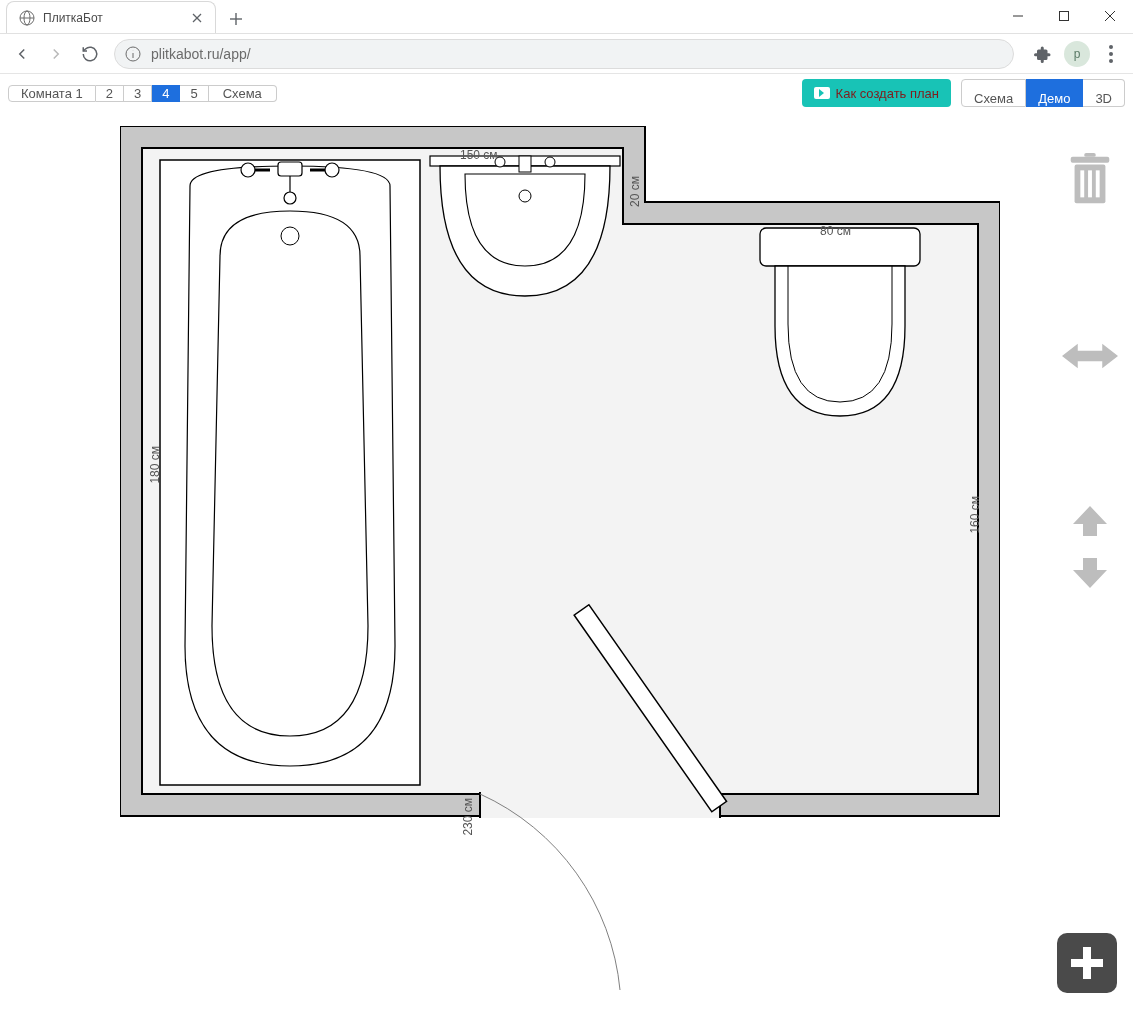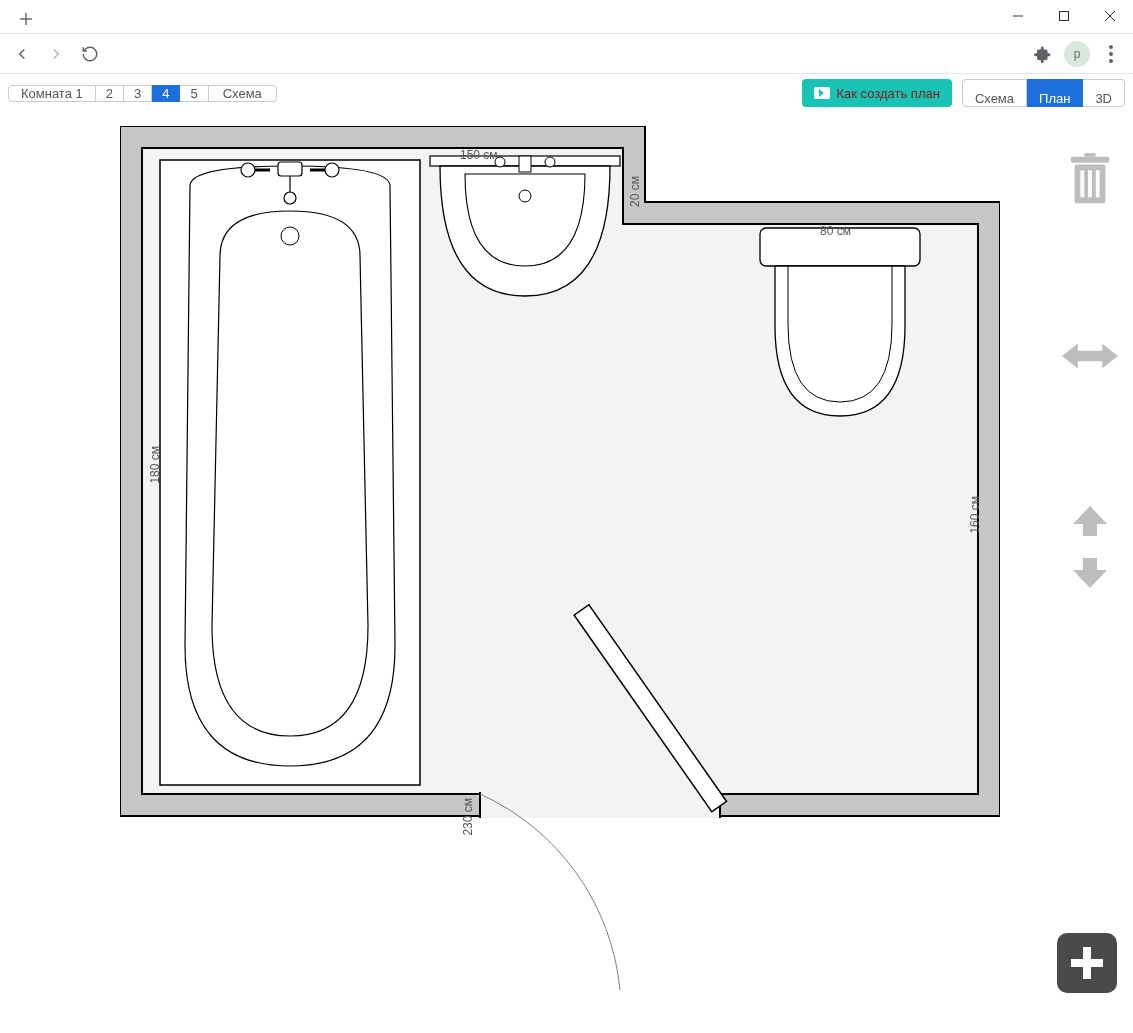"ПлиткаБот" div.tab { html: none -> <div> <span> <svg> <circle></circle> <ellipse></ellipse> <line></line> </svg> </span> <span>ПлиткаБот</span> <span> <svg> <line></line> <line></line> </svg> </span> </div> }
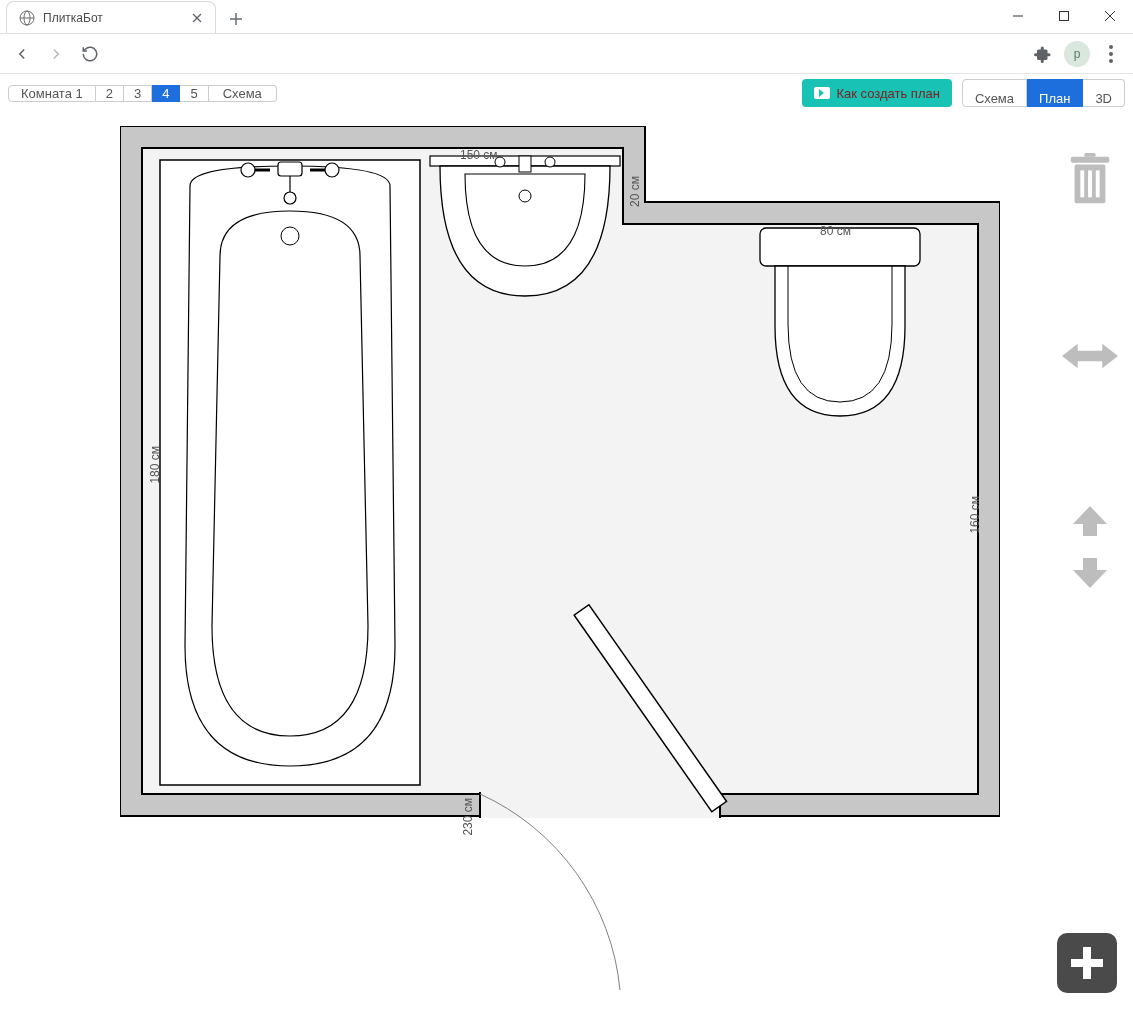"plitkabot.ru/app/" div.omnibox { html: none -> <div> <span> <svg> <circle></circle> <line></line> <line></line> </svg> </span> <span>plitkabot.ru/app/</span> </div> }
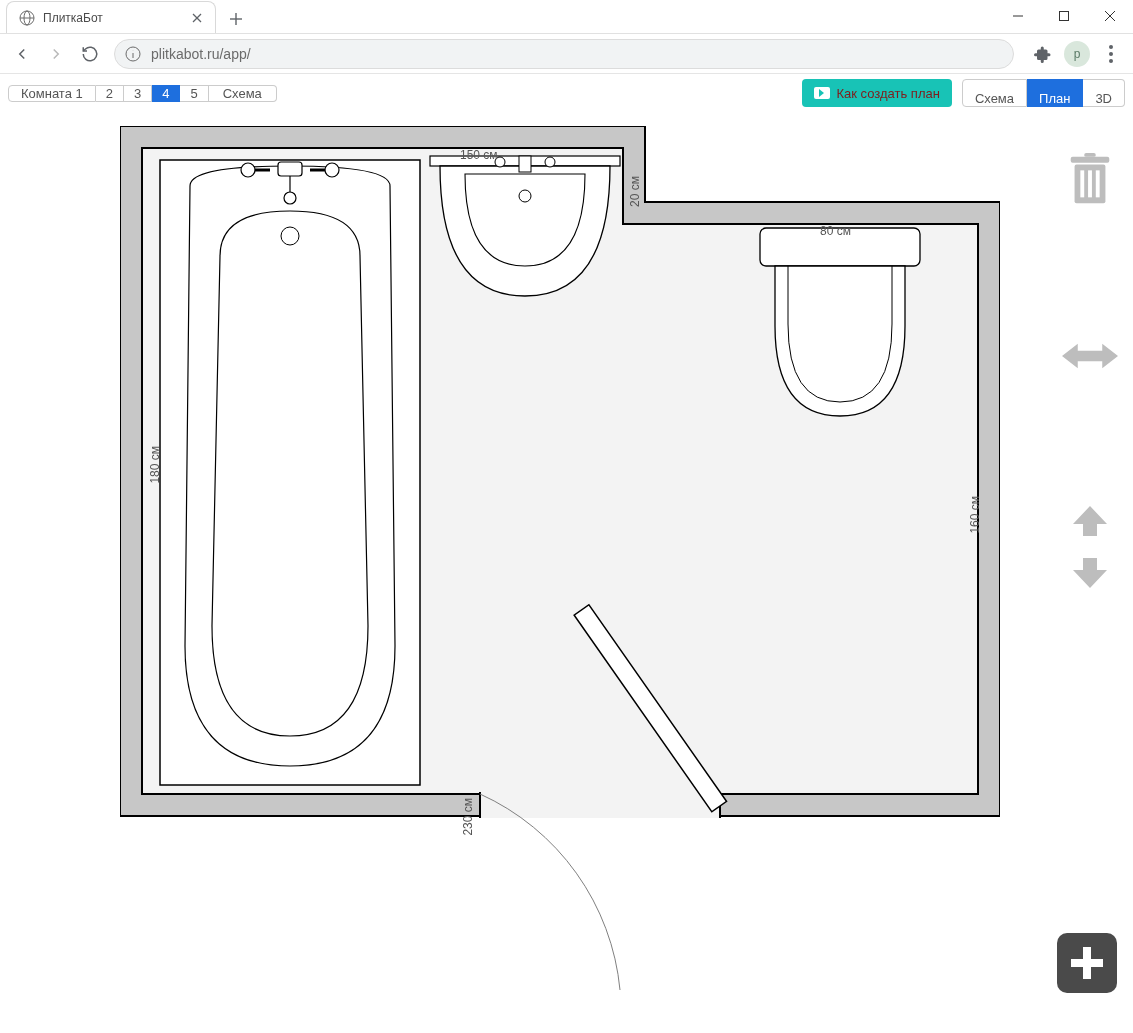"План" span { text: План -> Демо }
